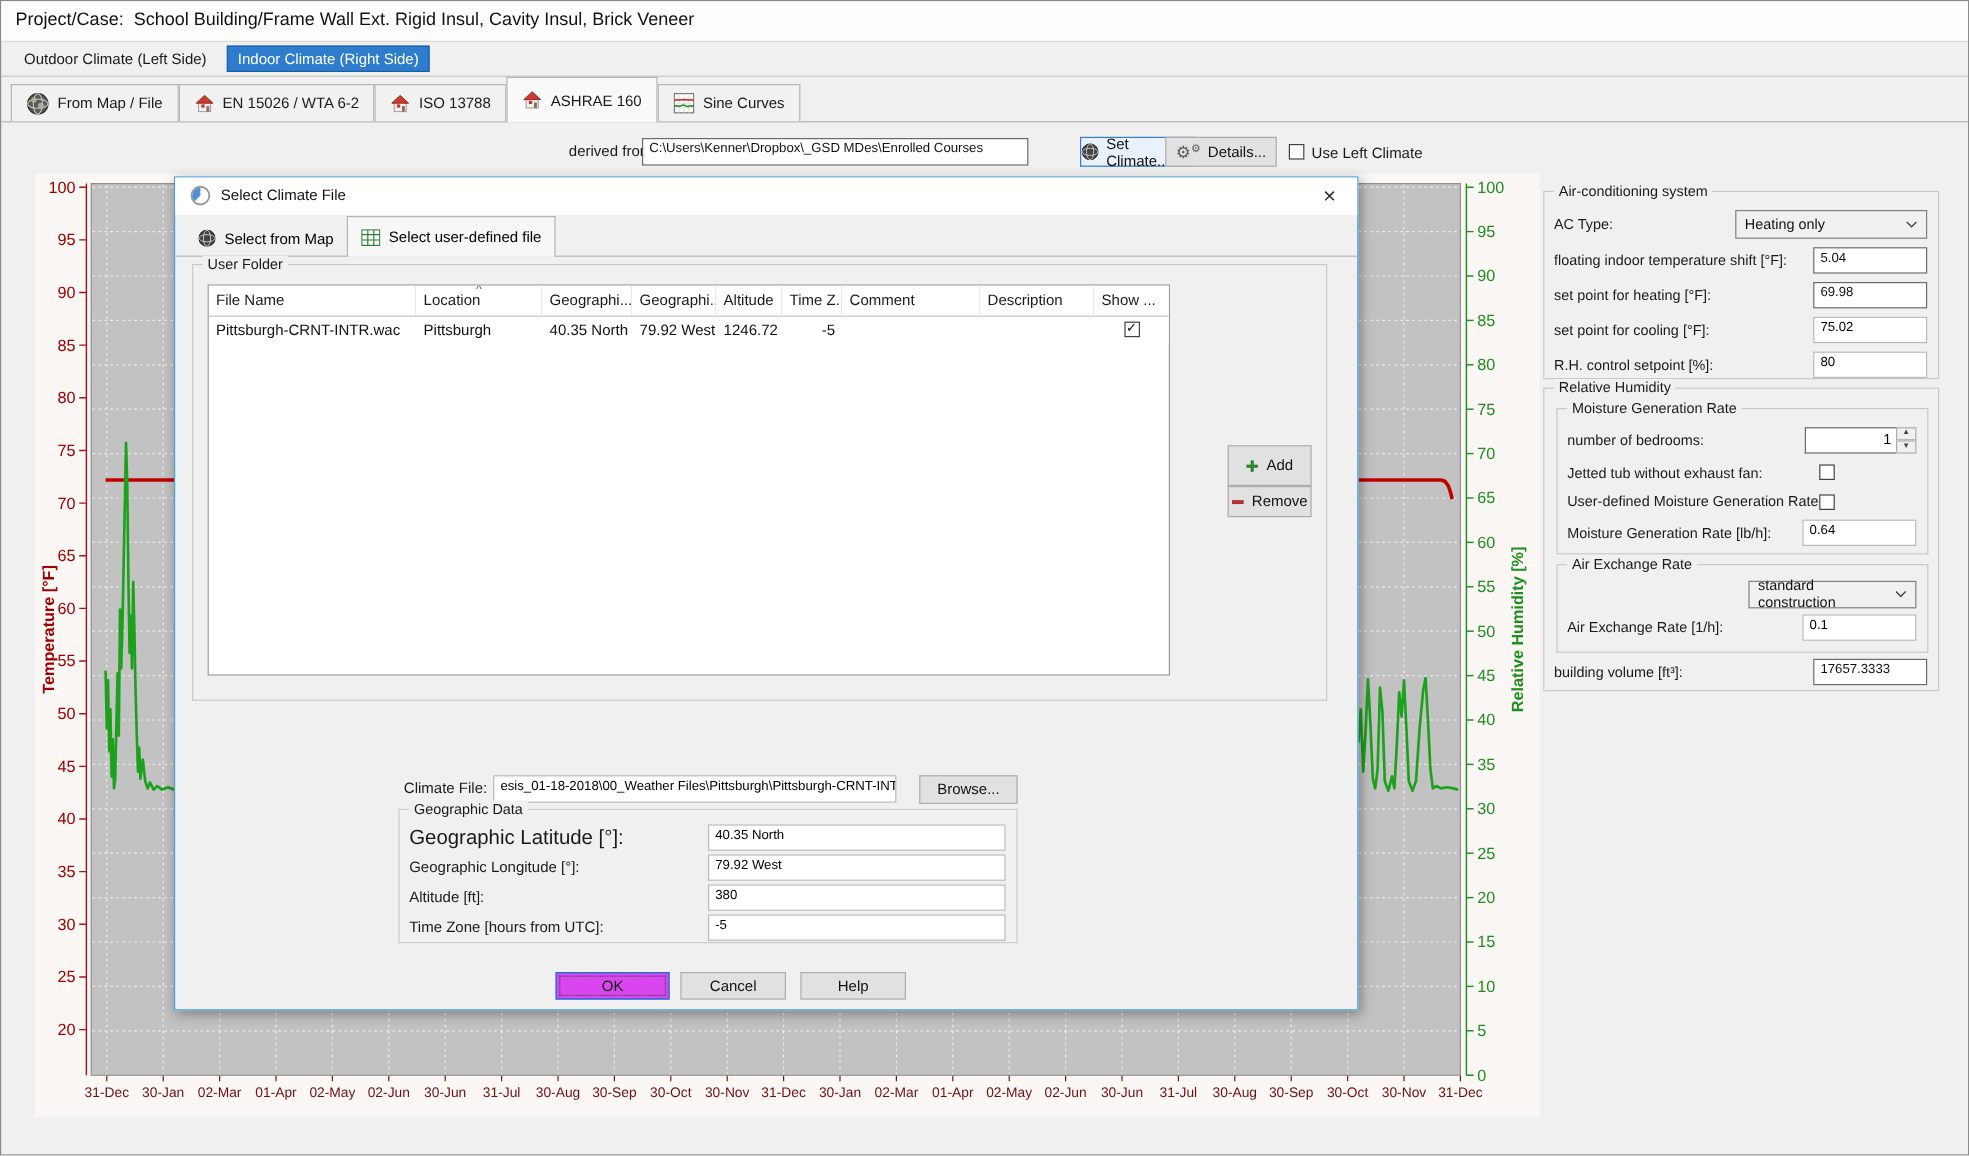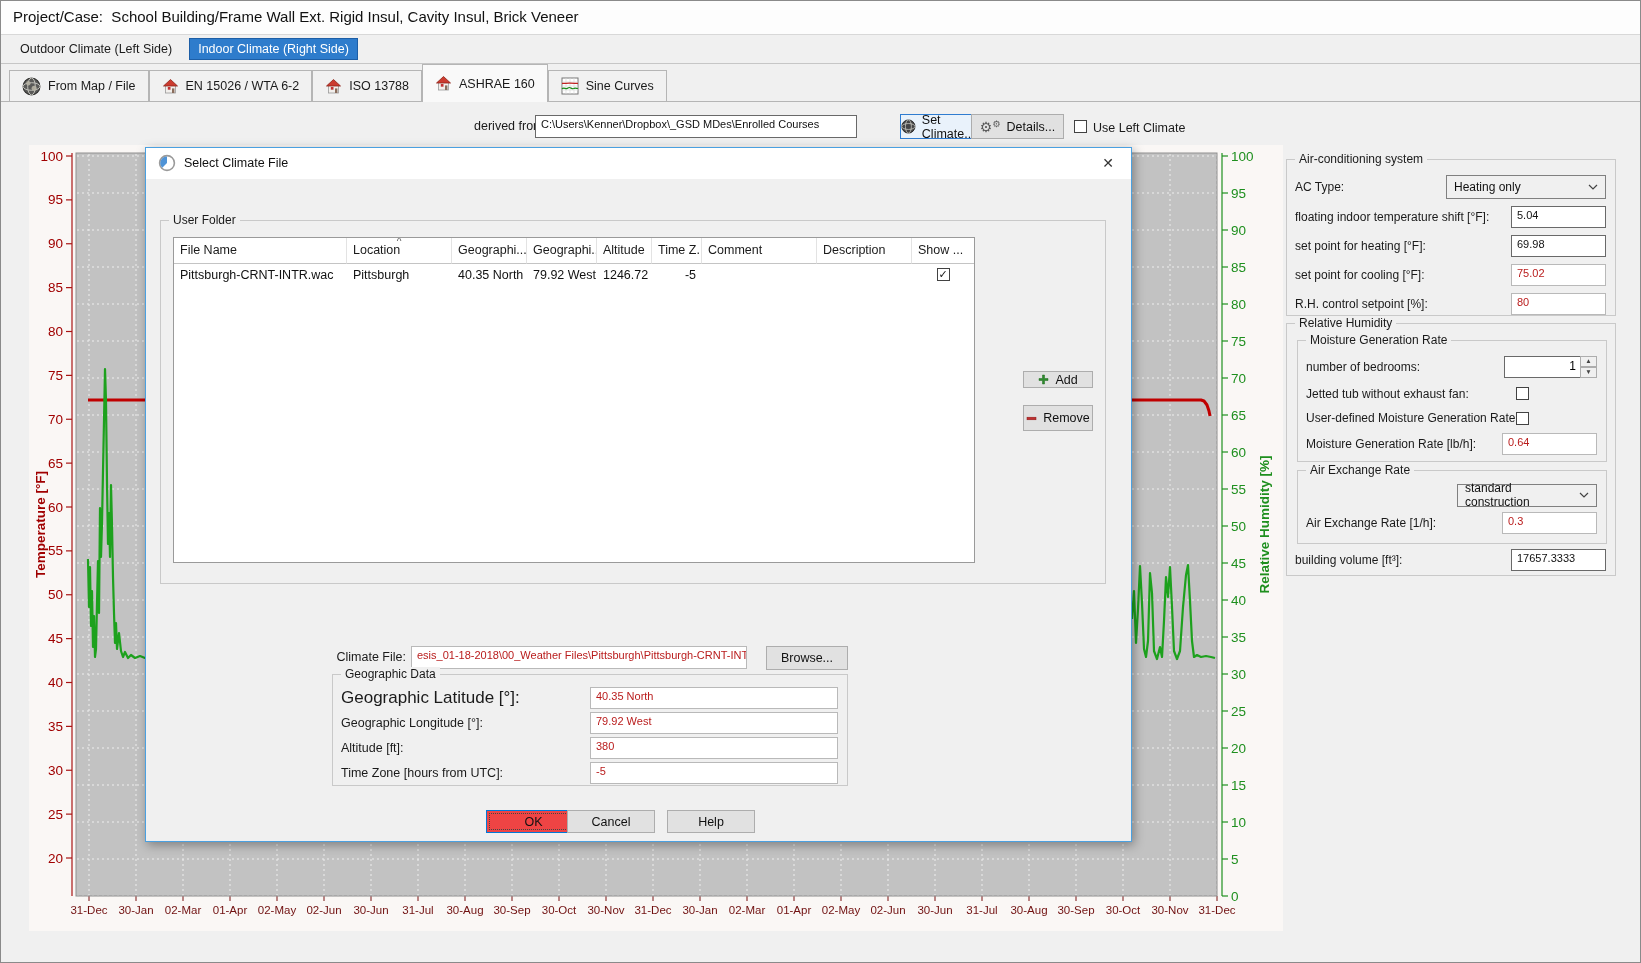"Select from Map" div.dtabs { html: none -> <div> <div> <svg> <circle></circle> <ellipse></ellipse> <ellipse></ellipse> </svg> <span>Select from Map</span> </div> <div> <svg> <rect></rect> <path></path> </svg> <span>Select user-defined file</span> </div> </div> }
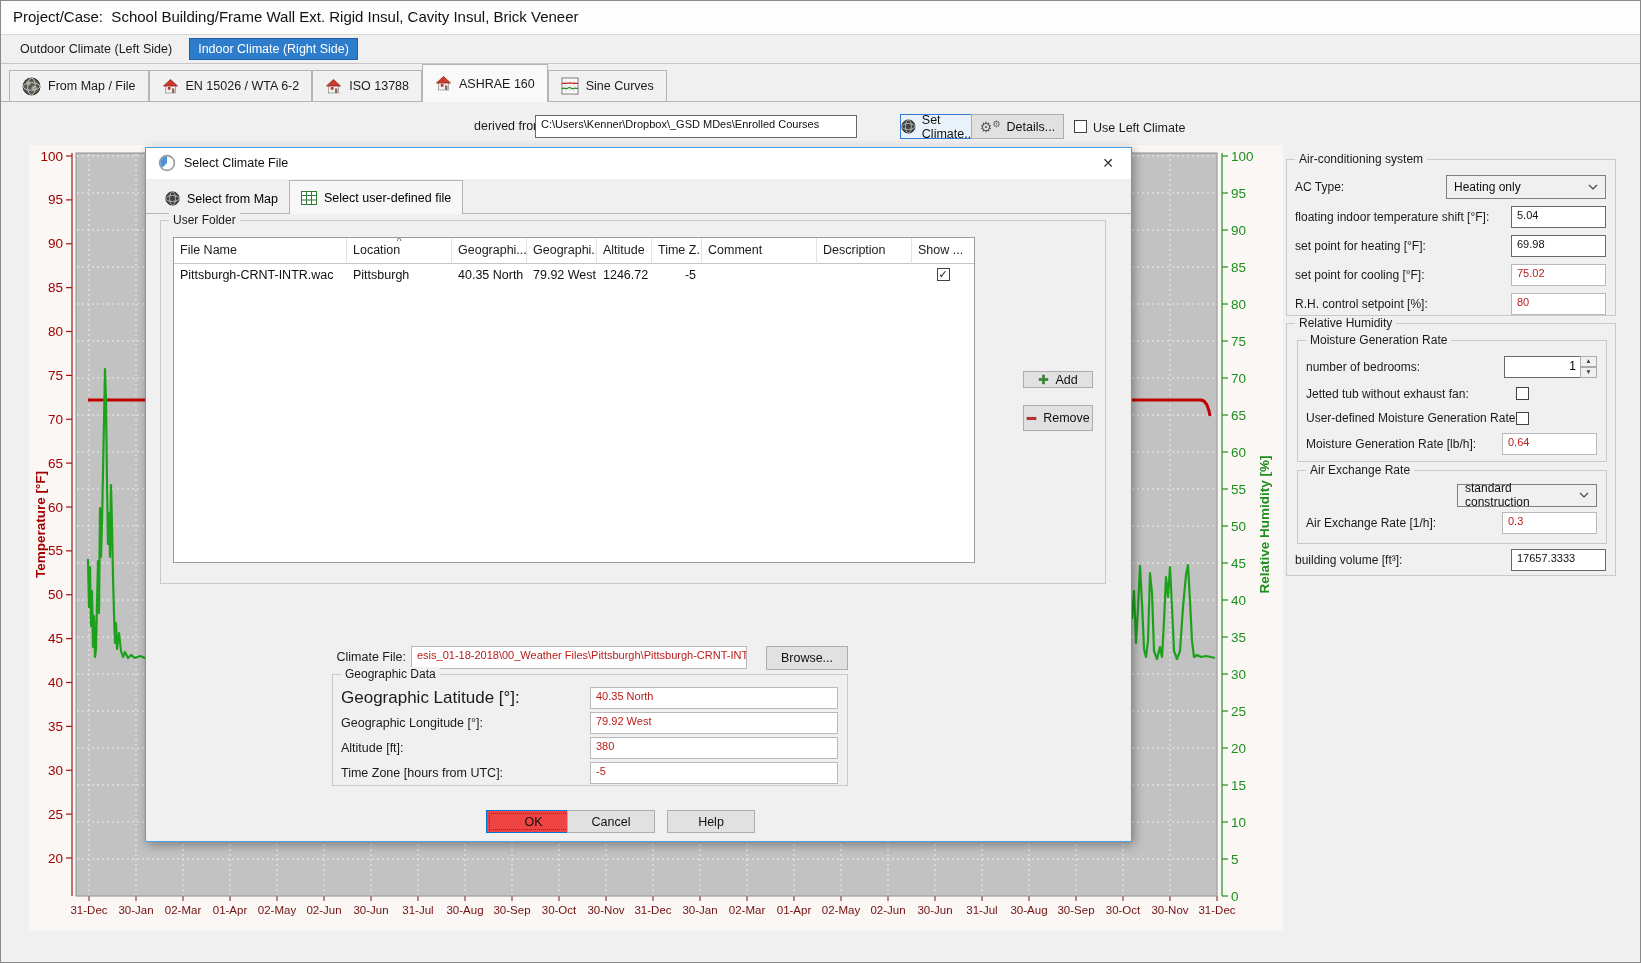"75.02" .tb.ro { color: #b91c1c -> #000000 }
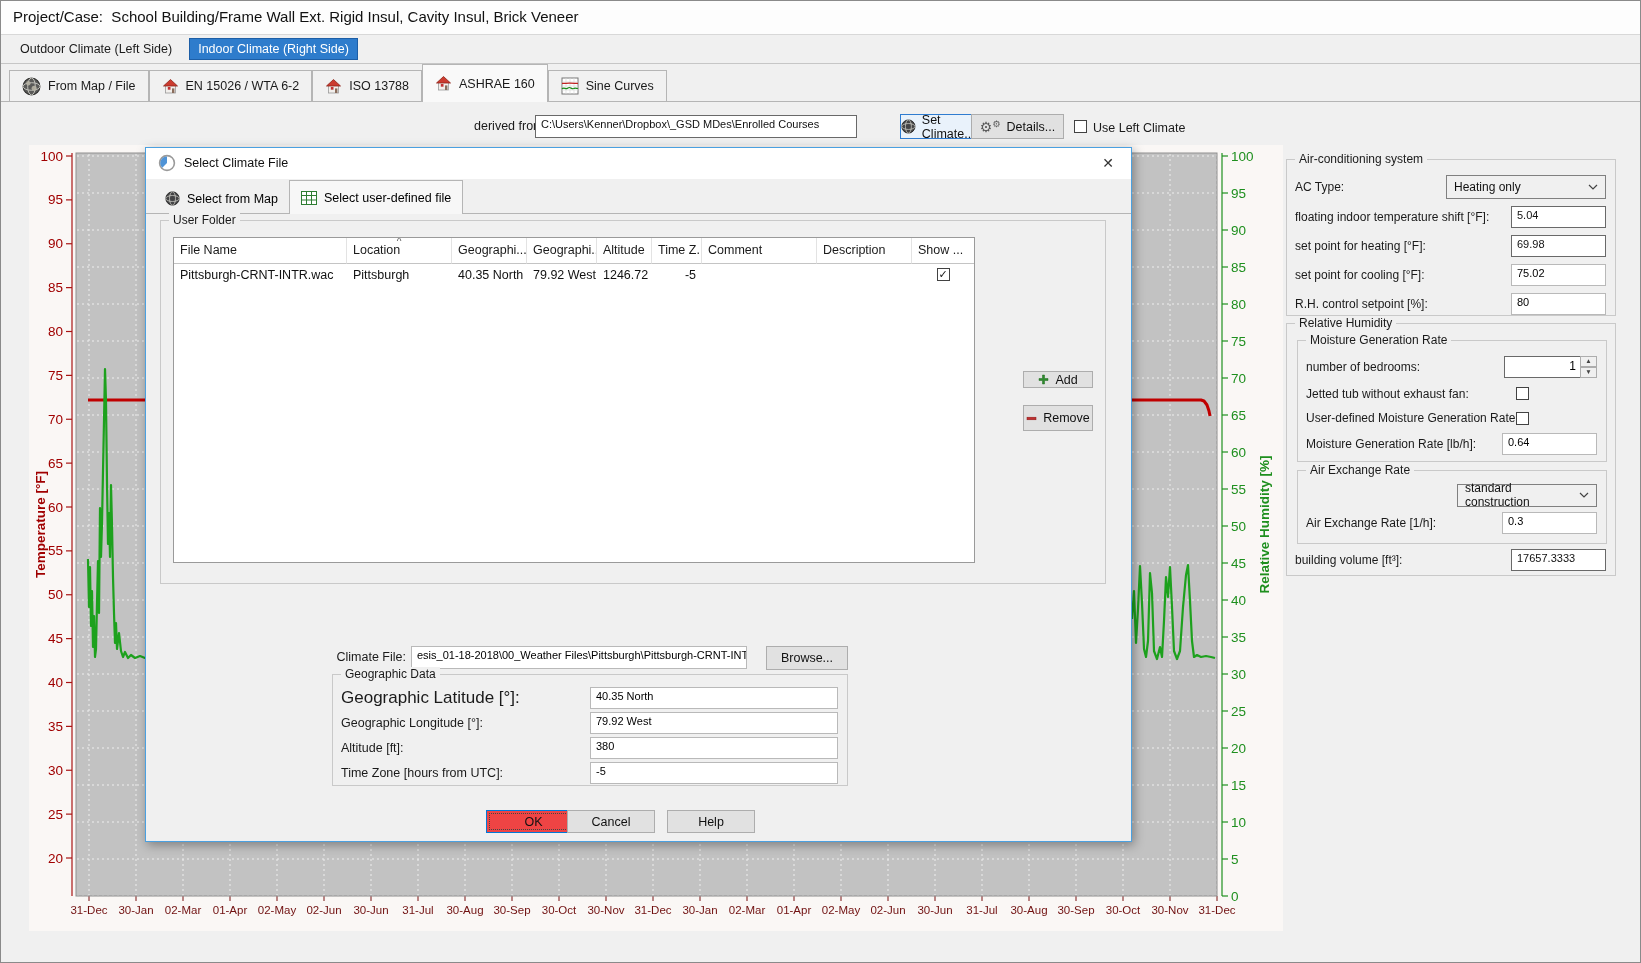"Add" div.btn { height: 17px -> 34px }
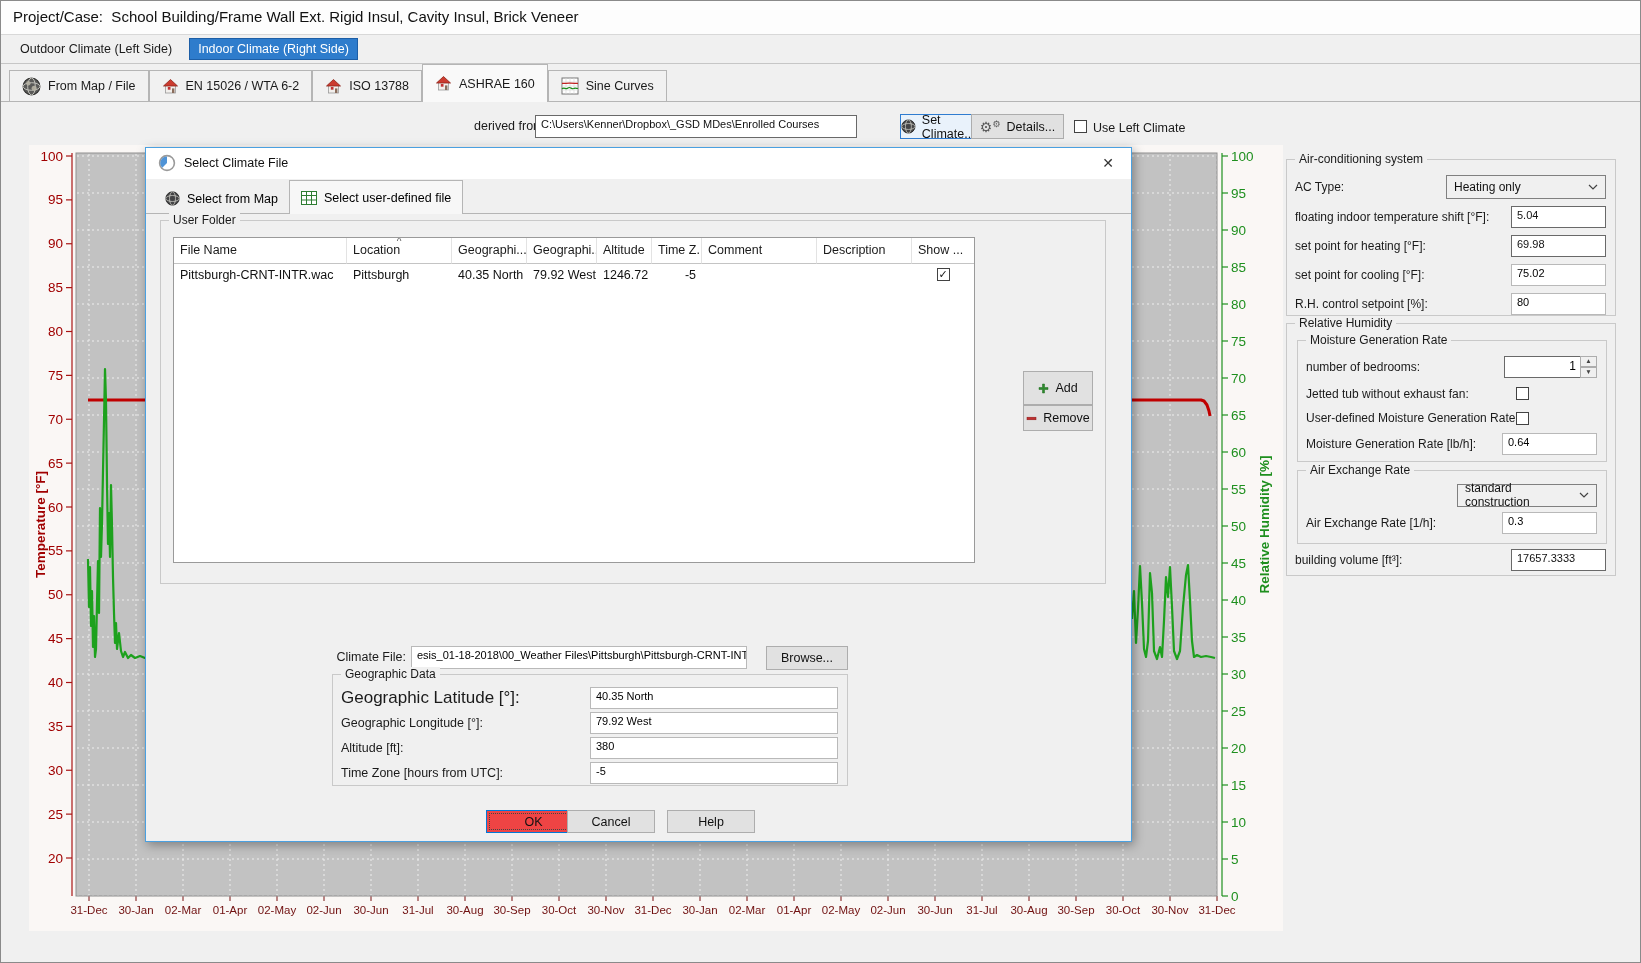"0.3" div.tb { text: 0.3 -> 0.1 }
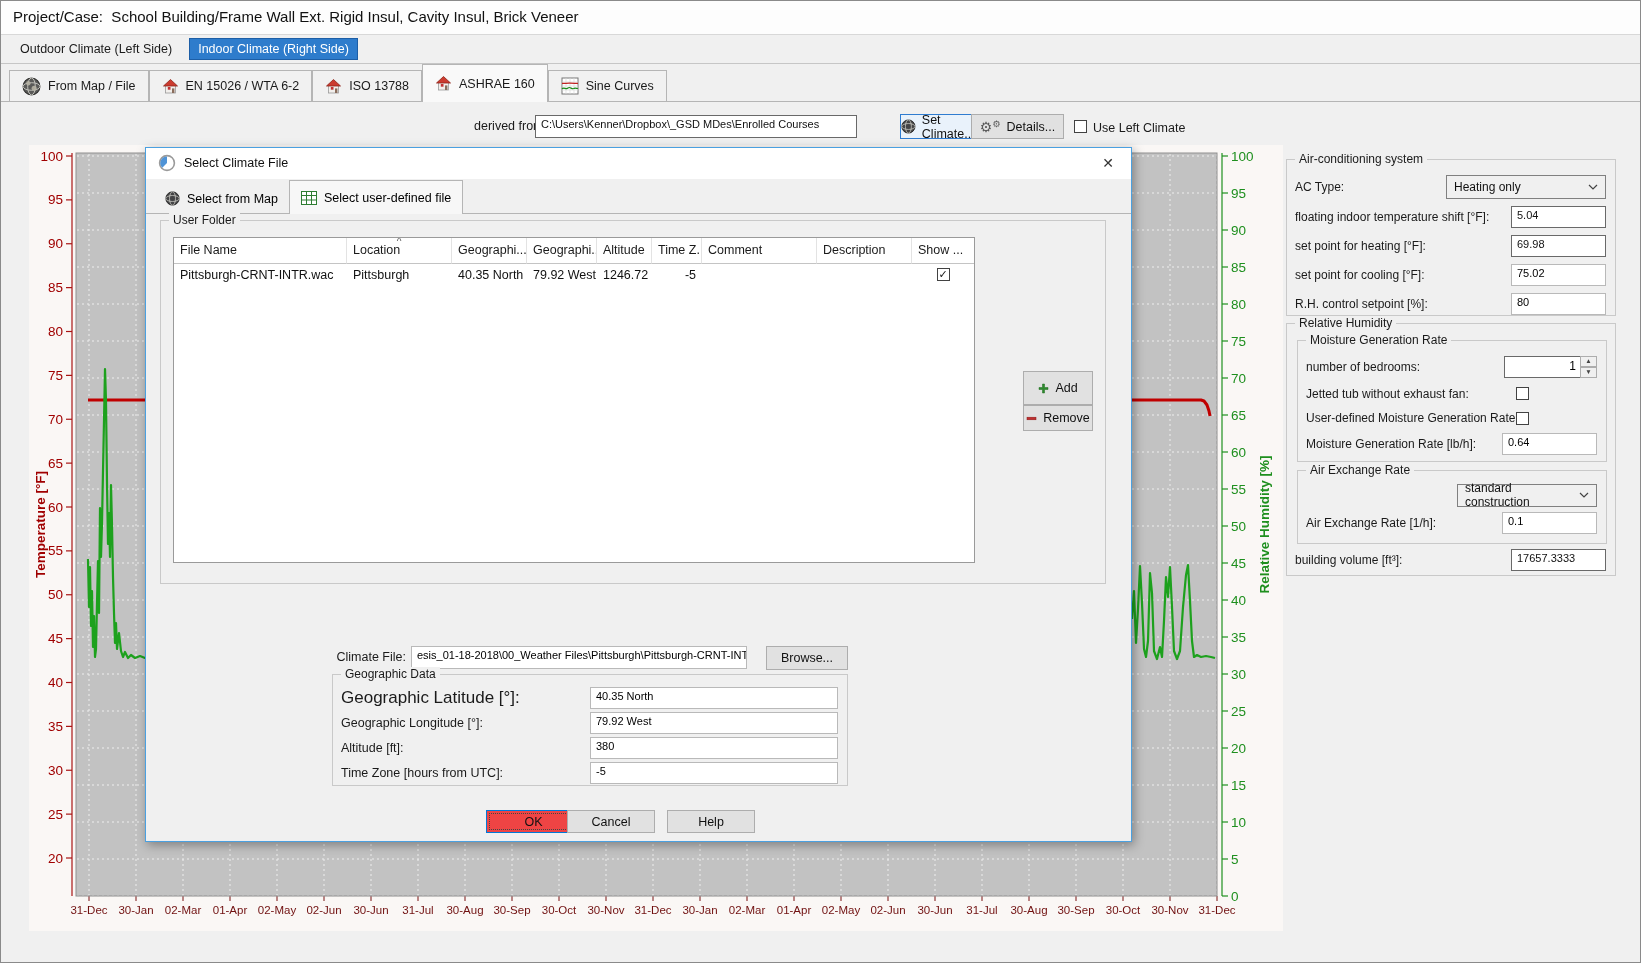"OK" .btn.focused { background: #ef4444 -> #d946ef; margin-left: 23px -> none }
